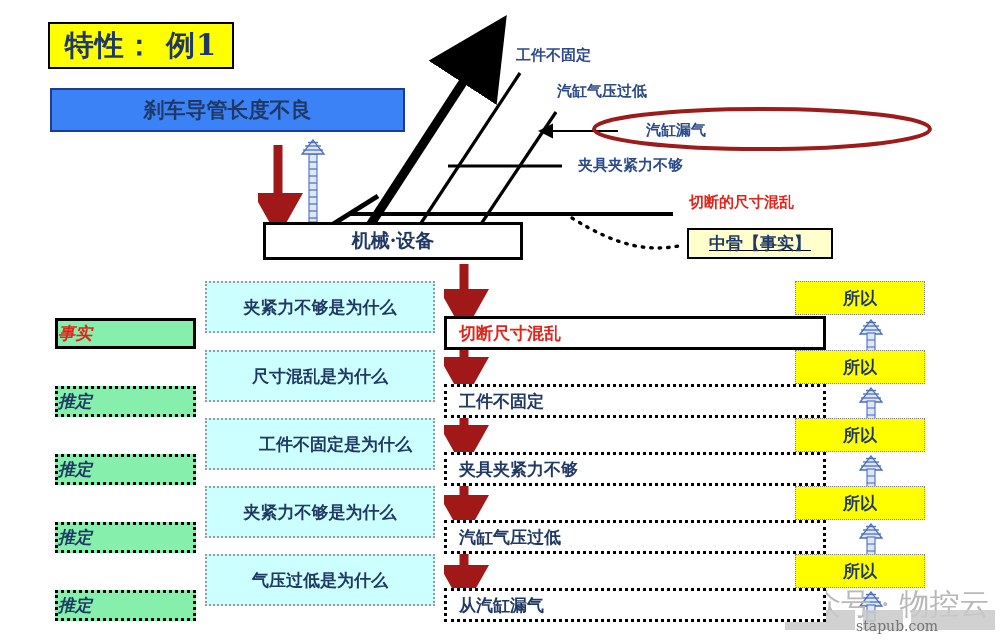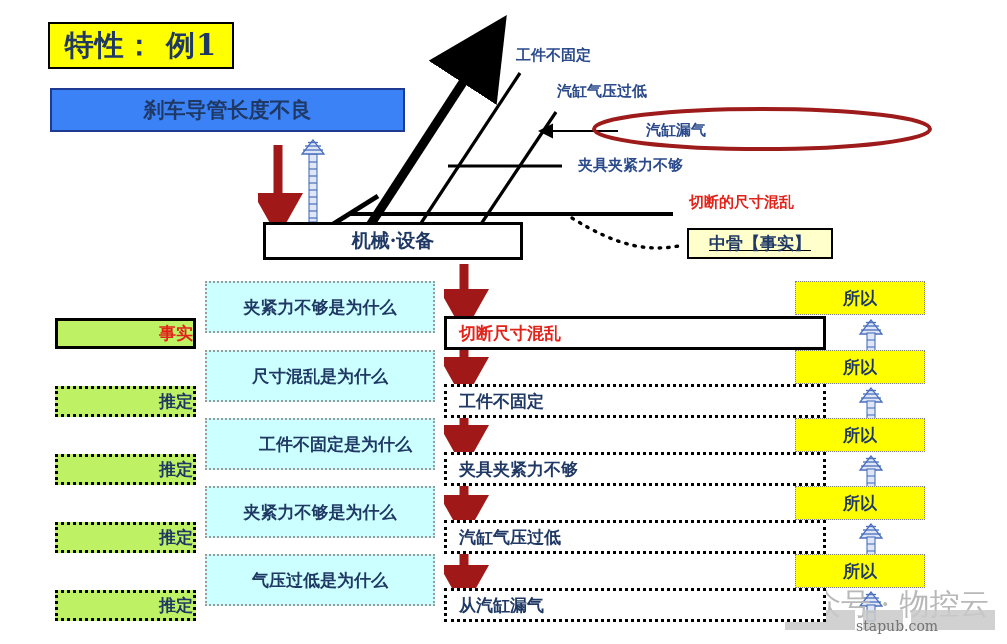"事实" .left-cell { background: #bef264 -> #86efac; font-style: none -> italic; justify-content: flex-end -> flex-start }
